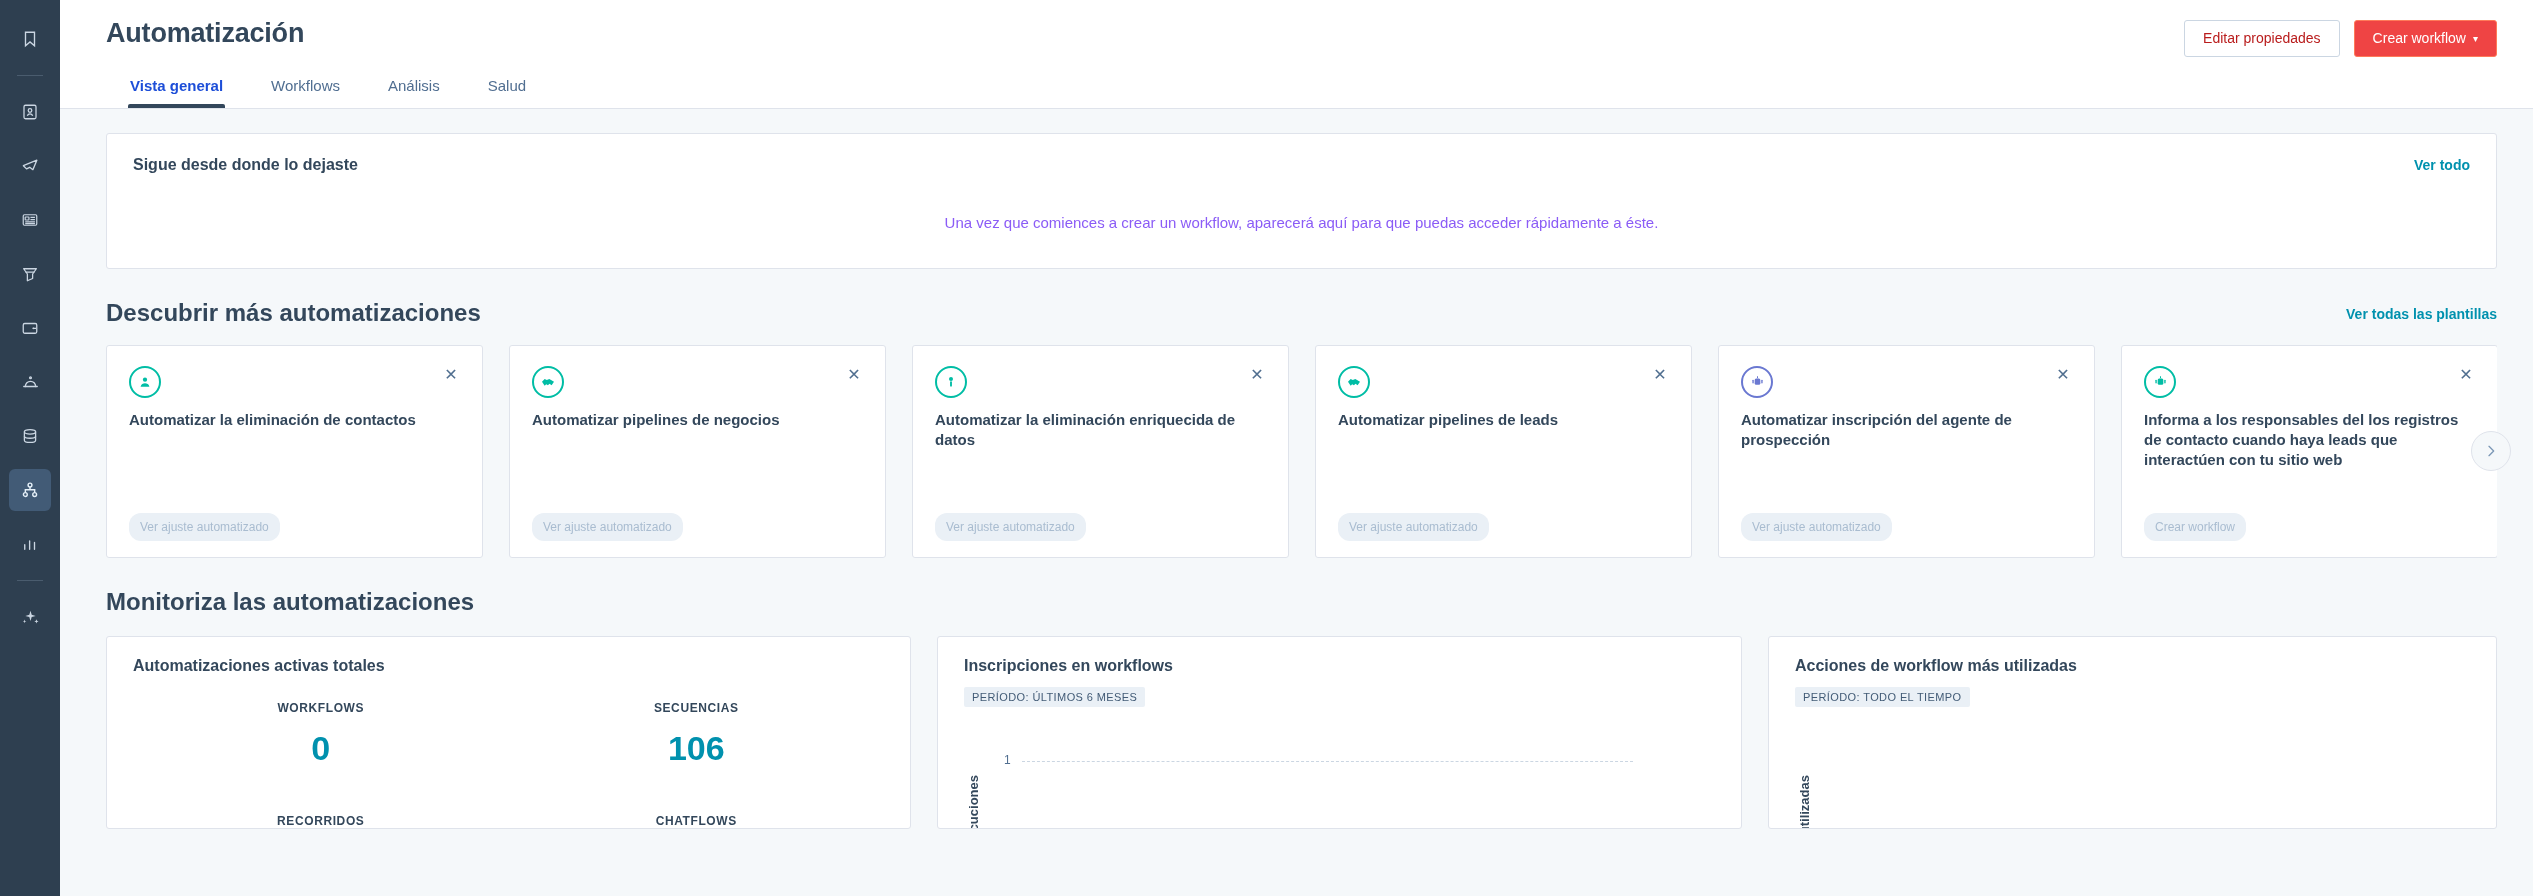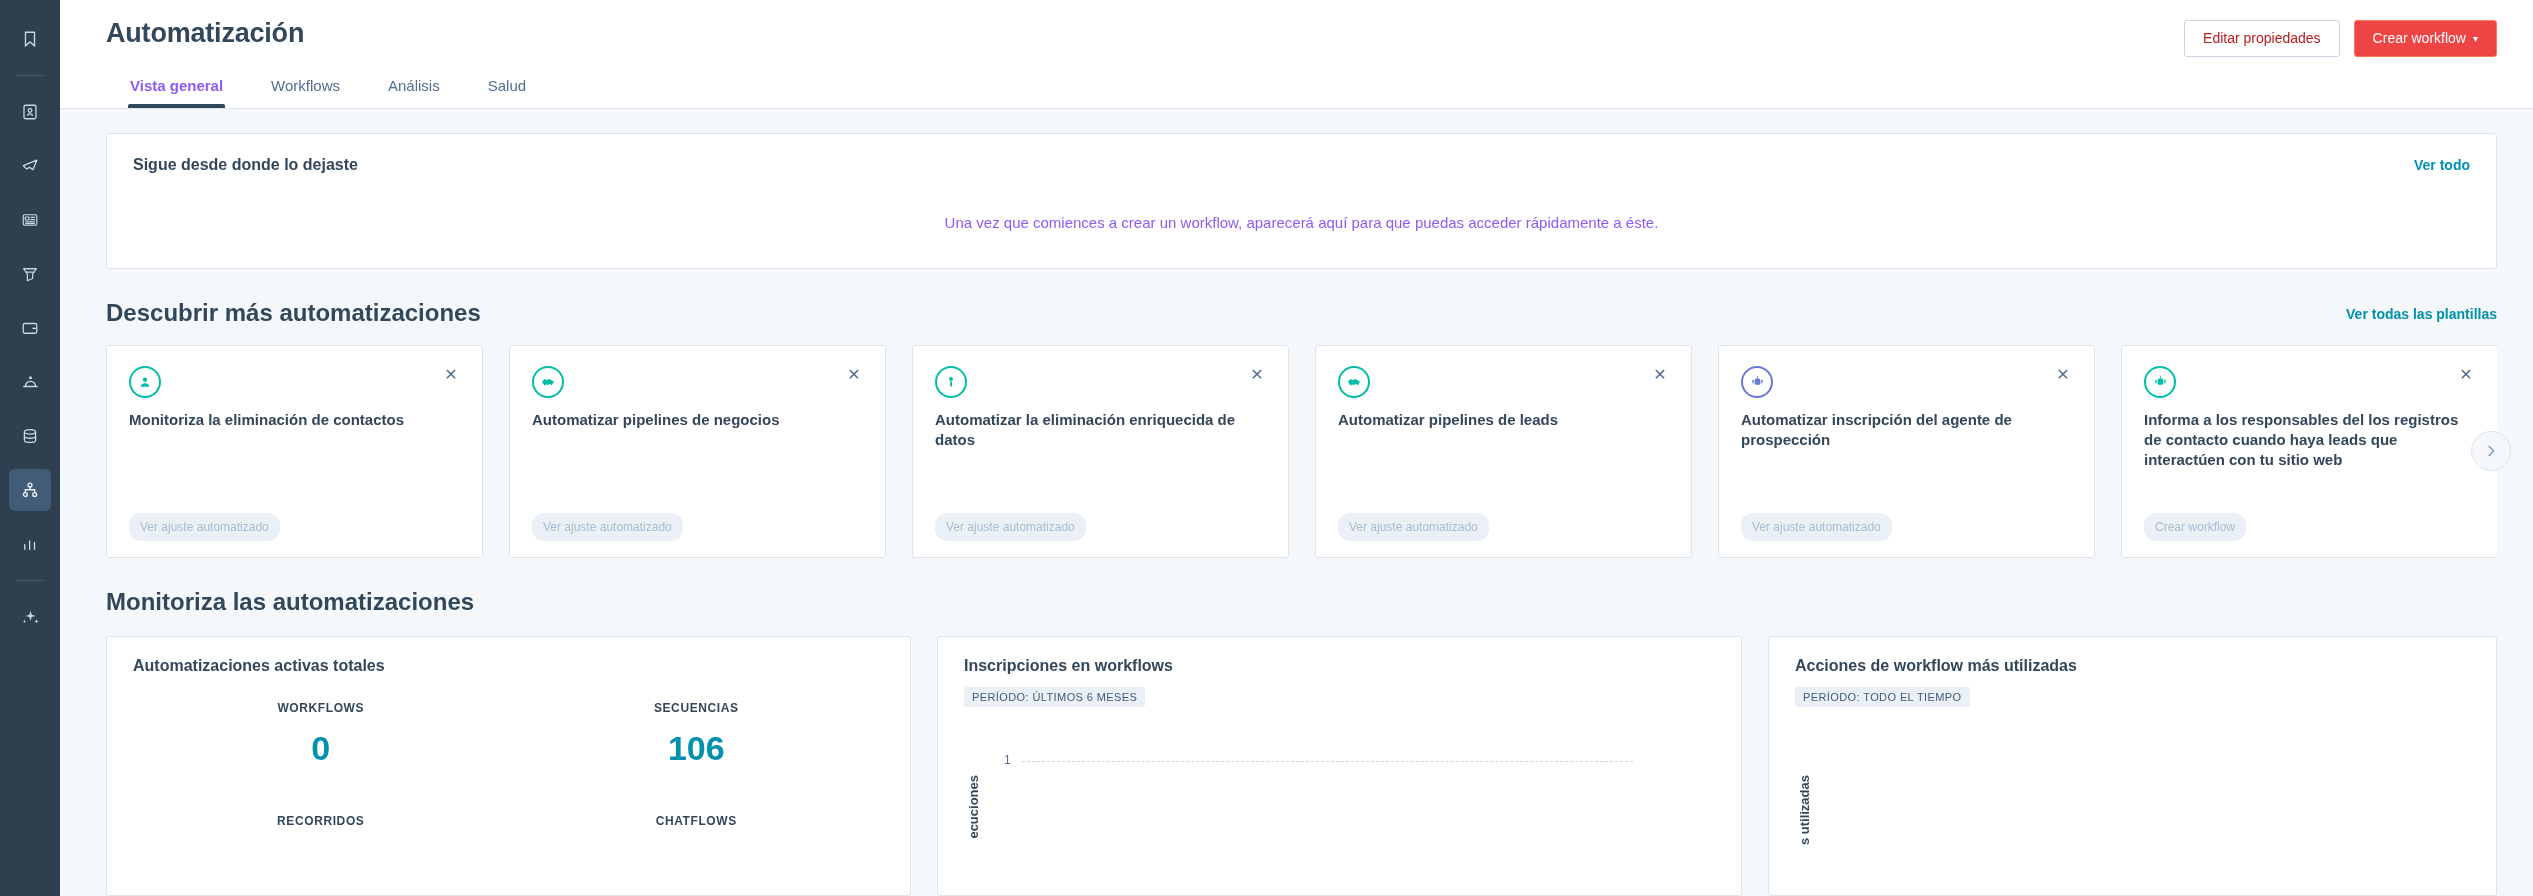"Vista general" .tab.active { color: #8b5cf6 -> #1d4ed8 }
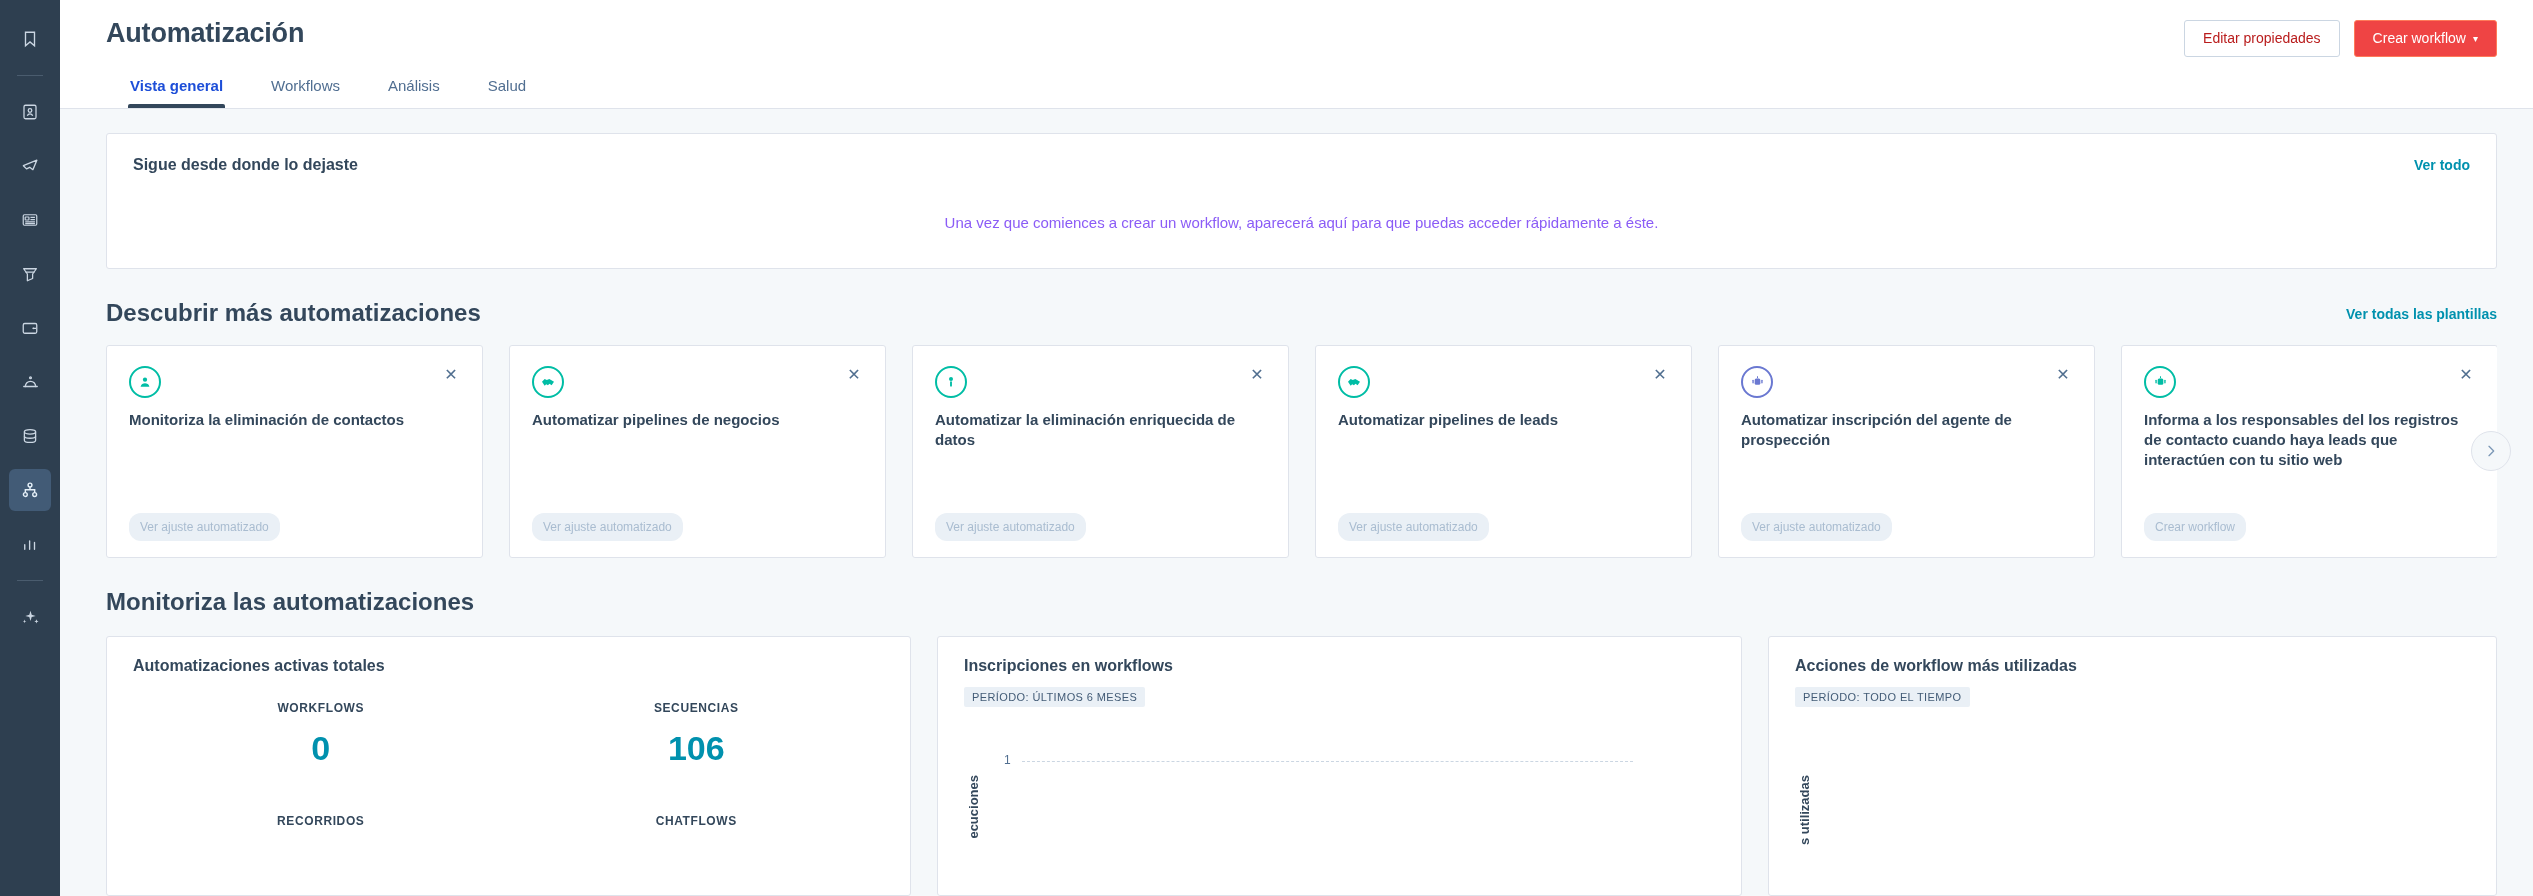"Monitoriza la eliminación de contactos" div.tmpl-title { text: Monitoriza -> Automatizar }
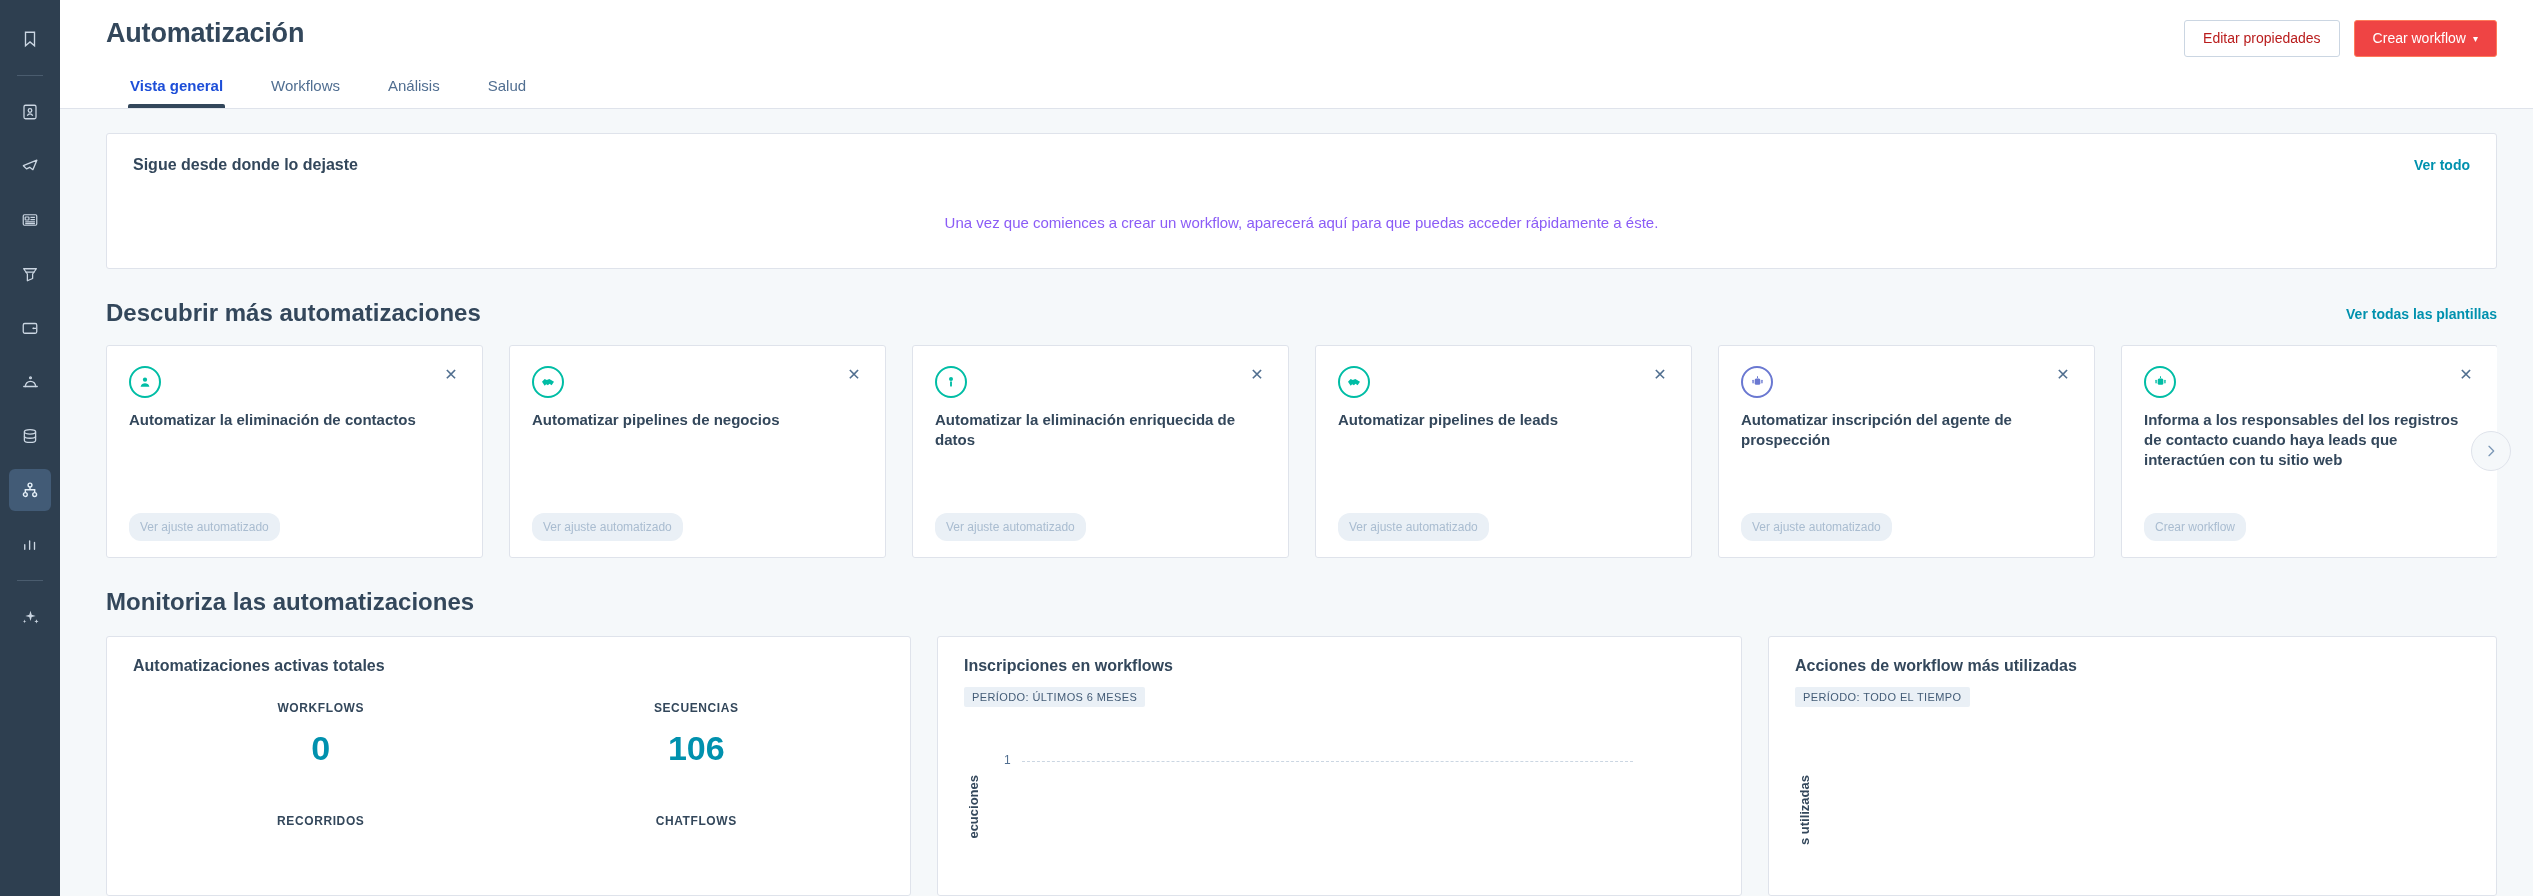"Automatizaciones activas totales" .mon-card { height: 260px -> 193px }
